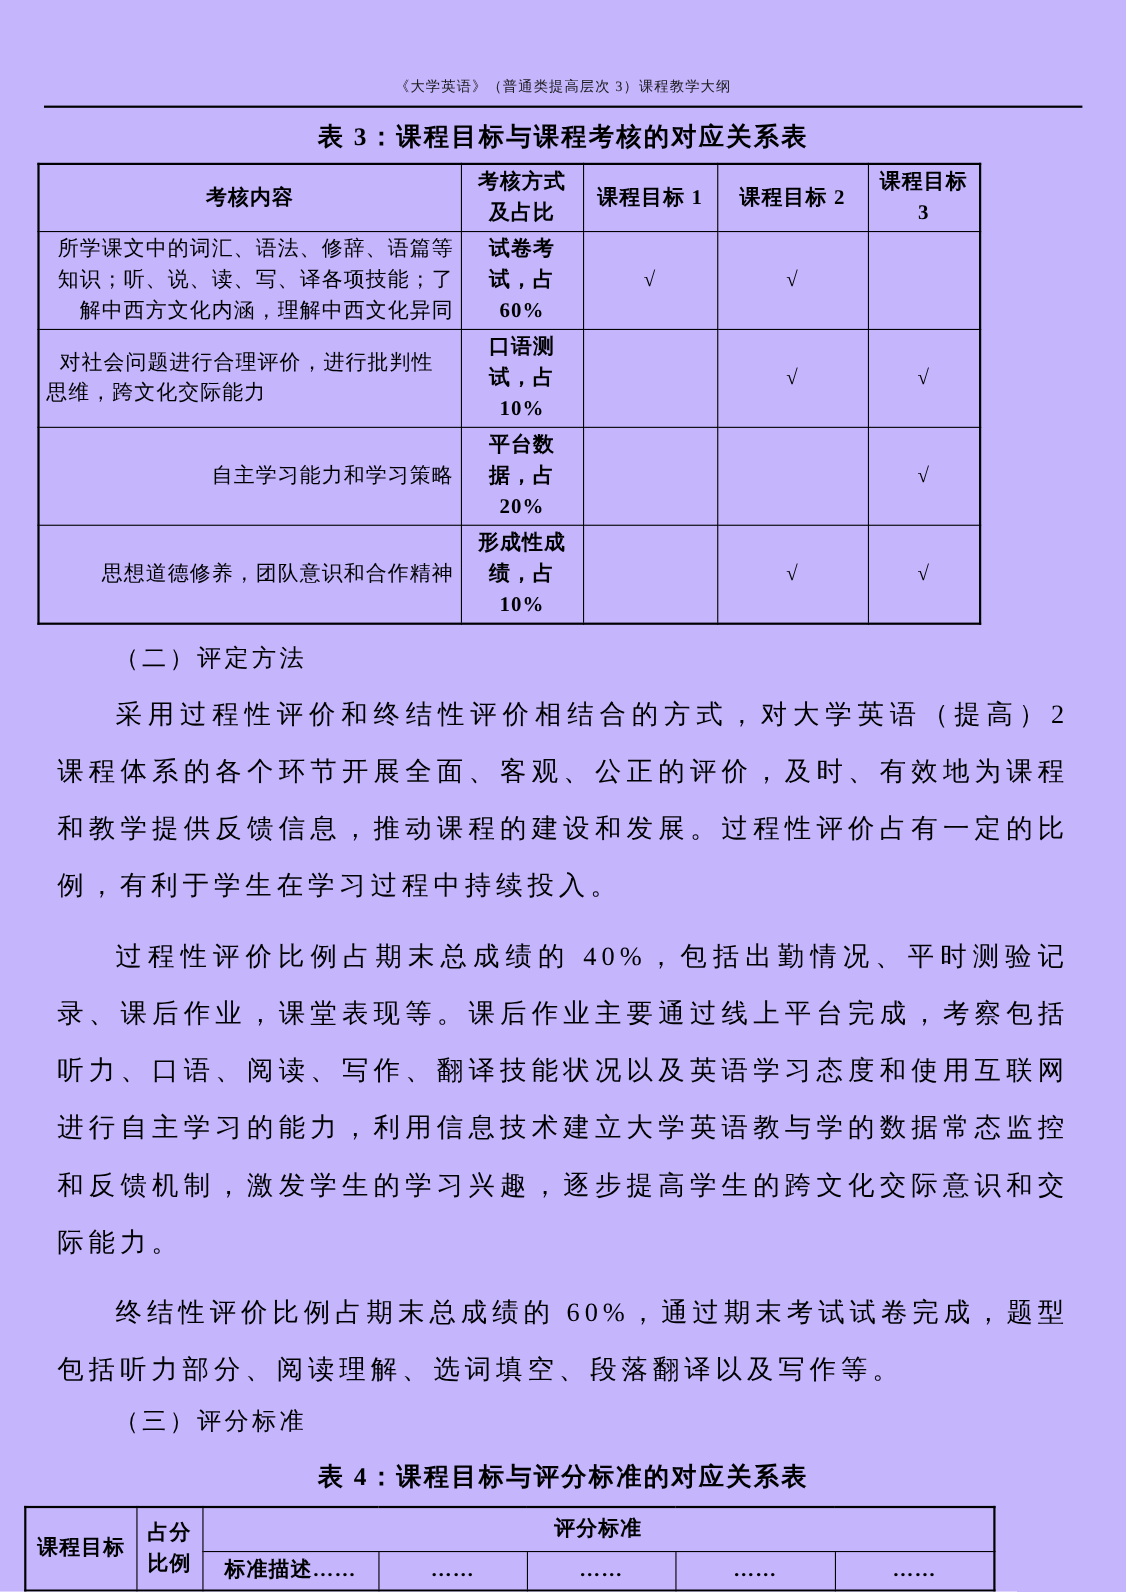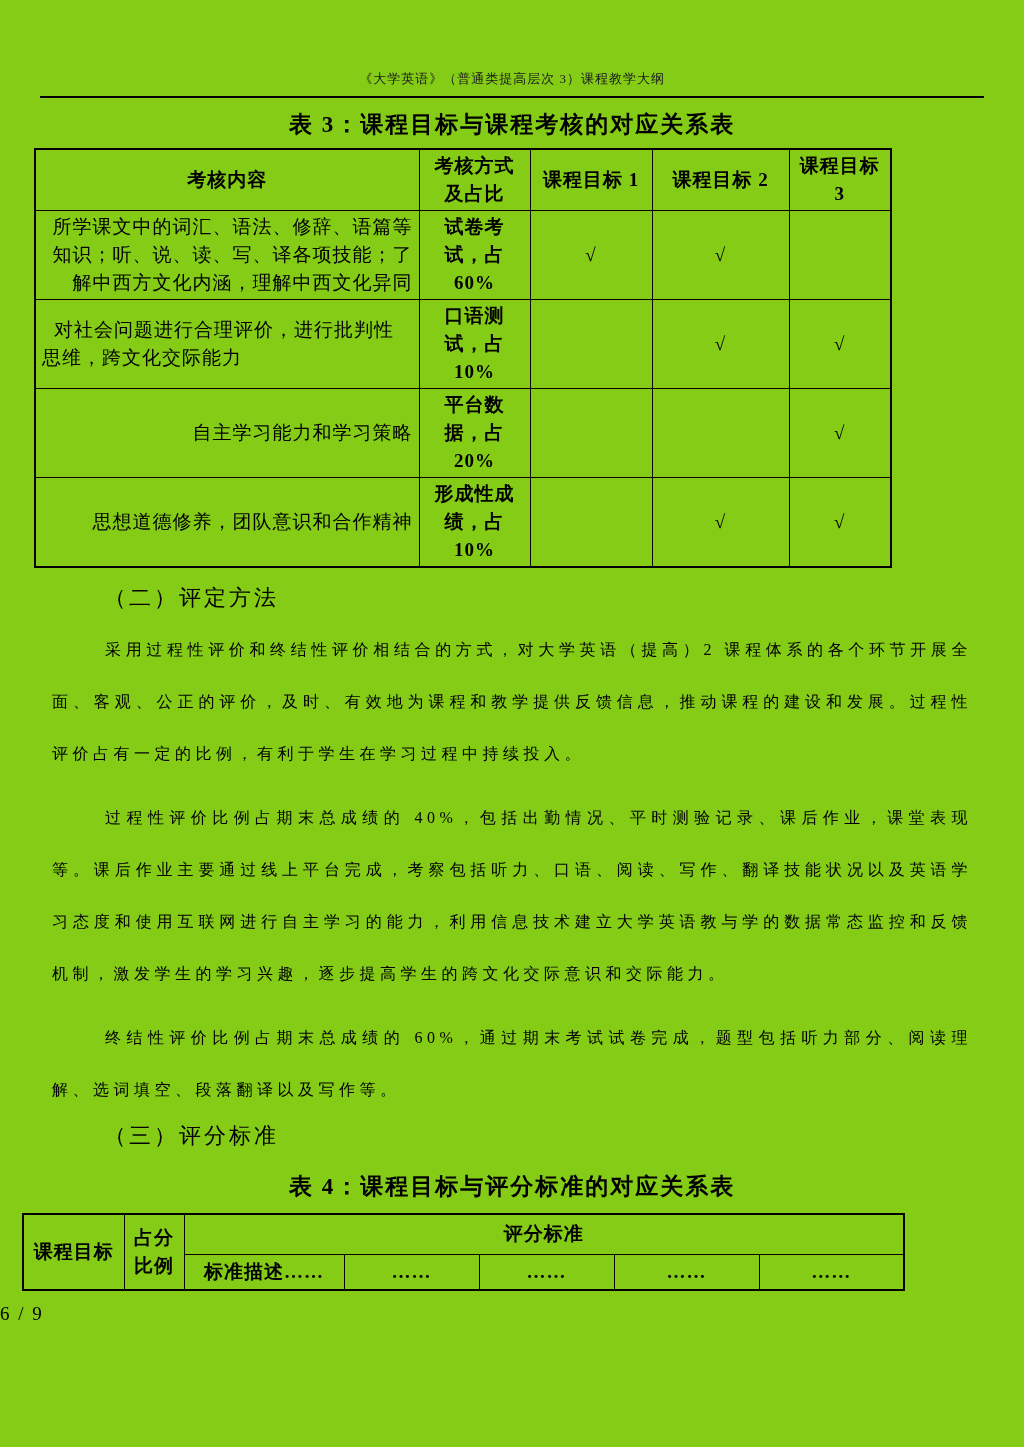"《大学英语》（普通类提高层次 3）课程教学大纲" .page { background: #84cc16 -> #c4b5fd }
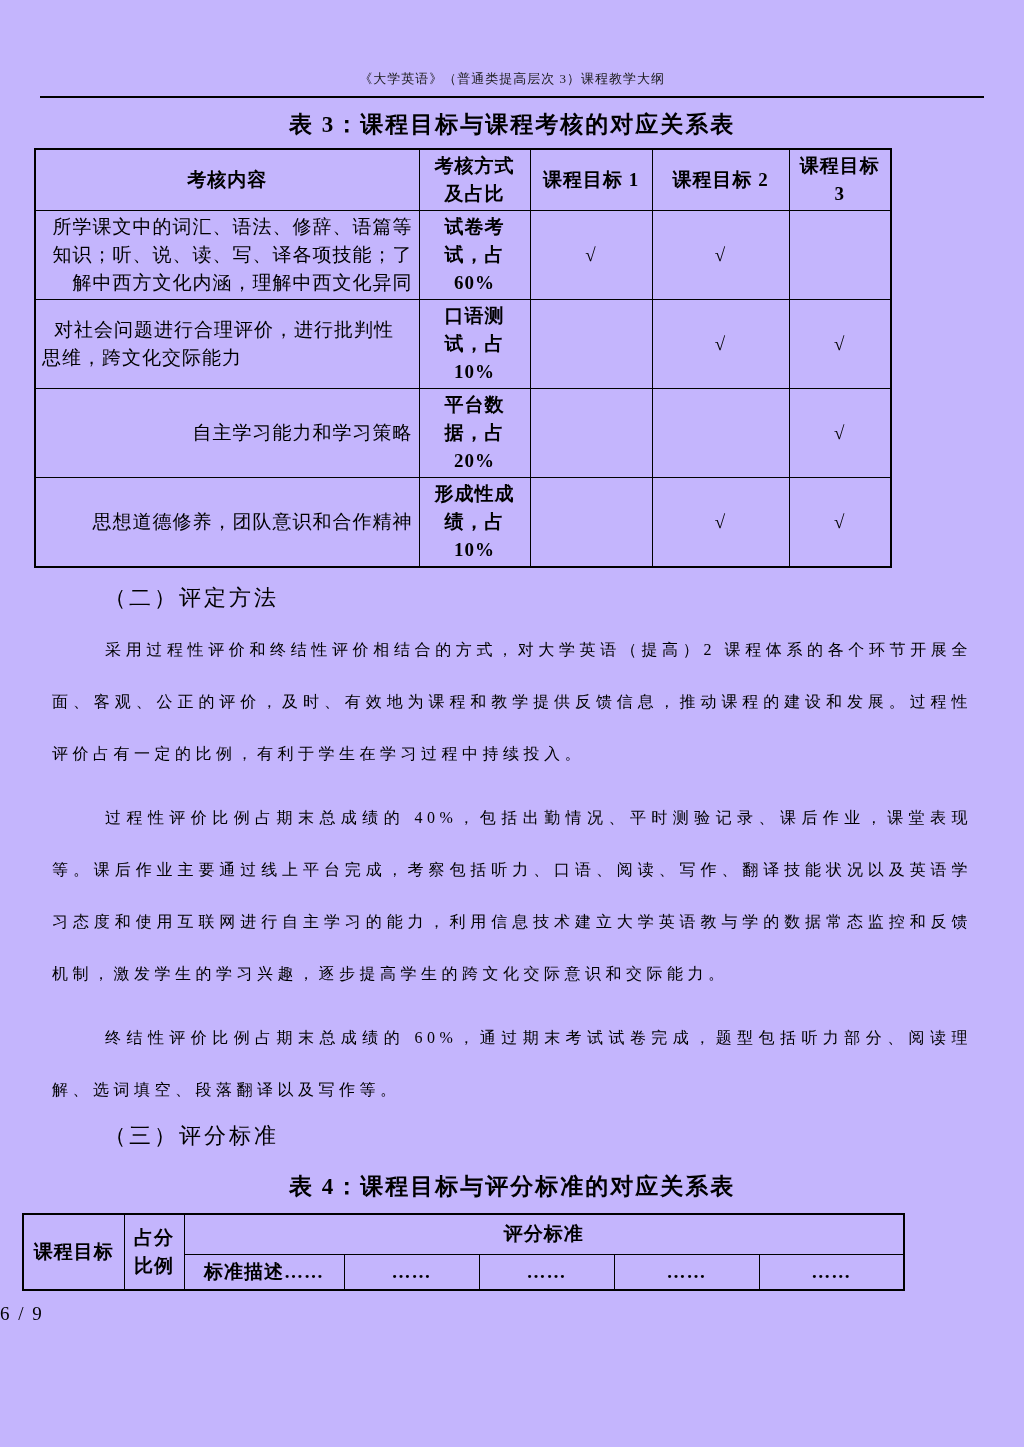"采用过程性评价和终结性评价相结合的方式，对大学英语（提高）2" .body-paragraph { font-size: 16px -> 24px }
